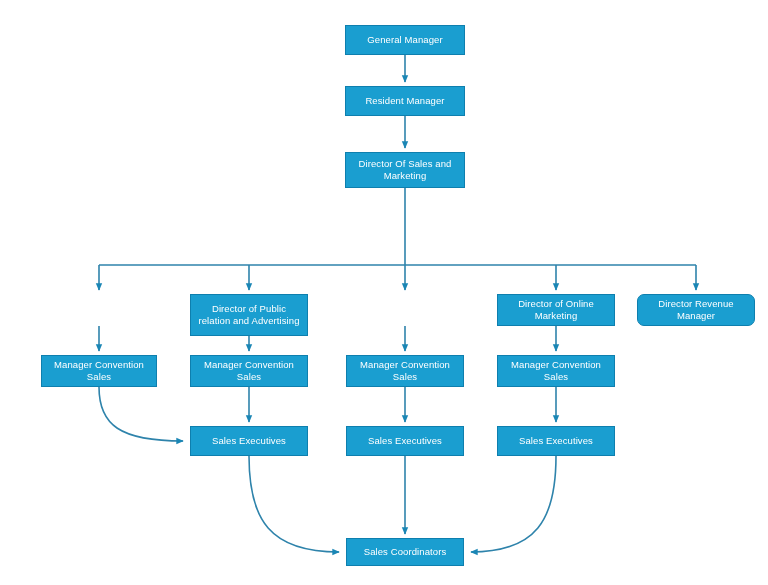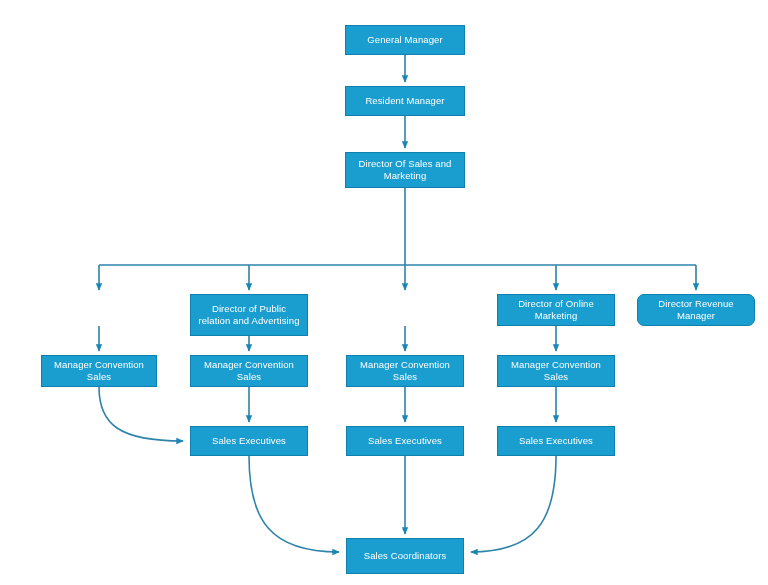"Sales Coordinators" div.node { height: 36px -> 28px }
